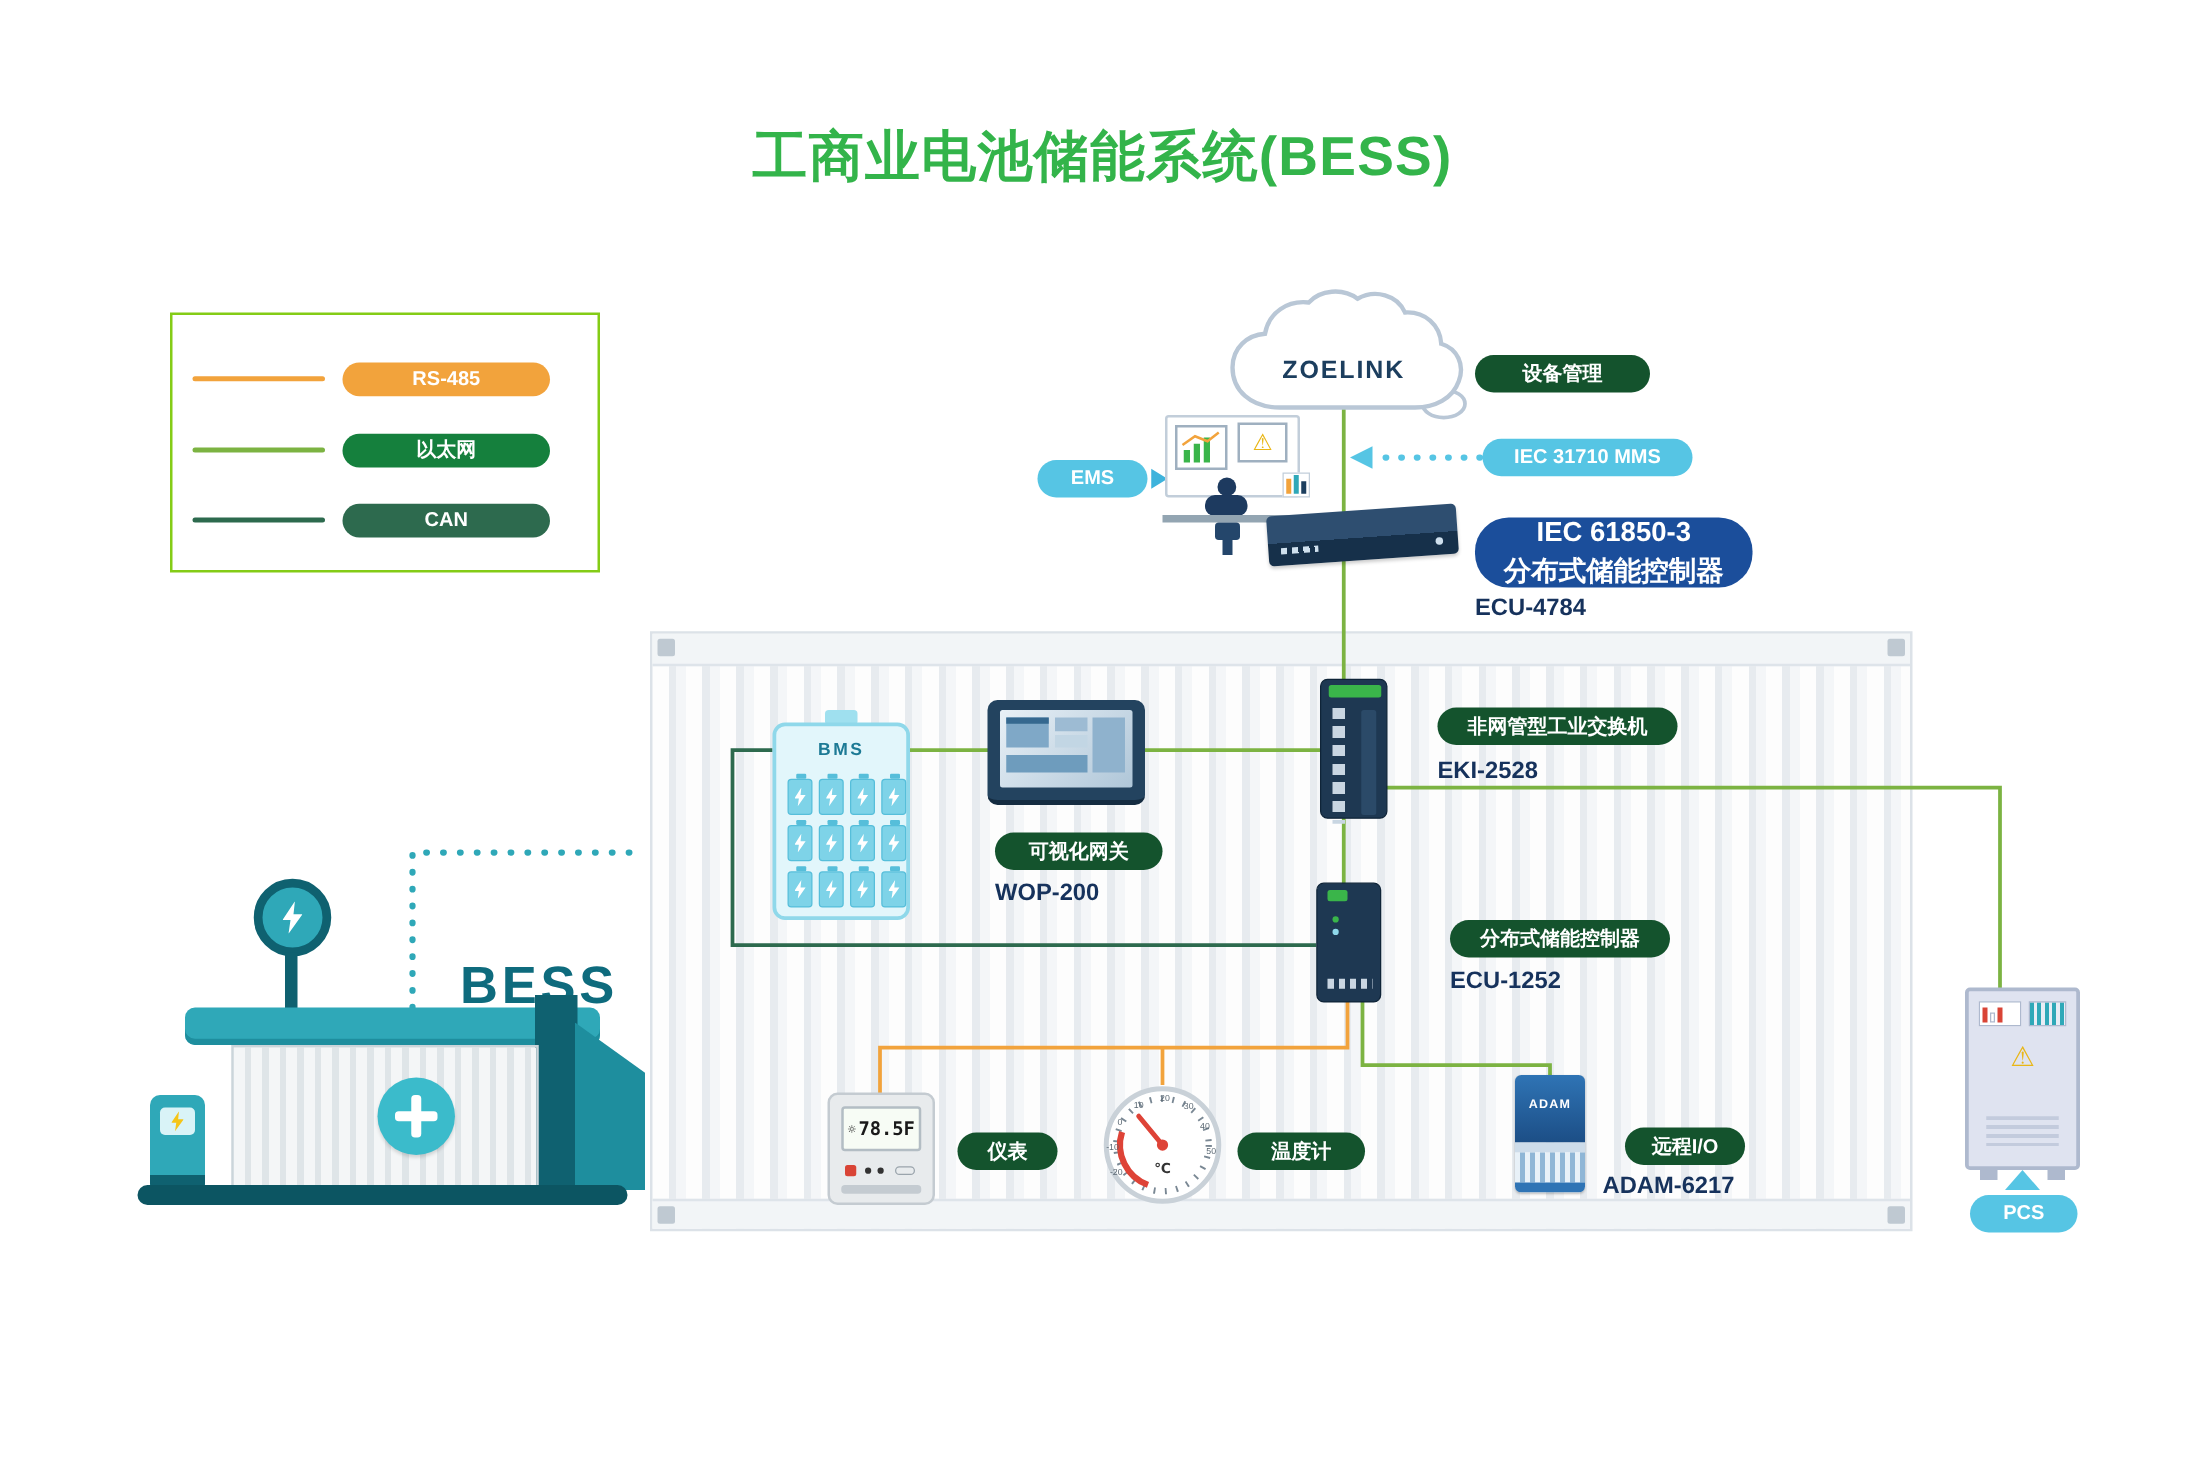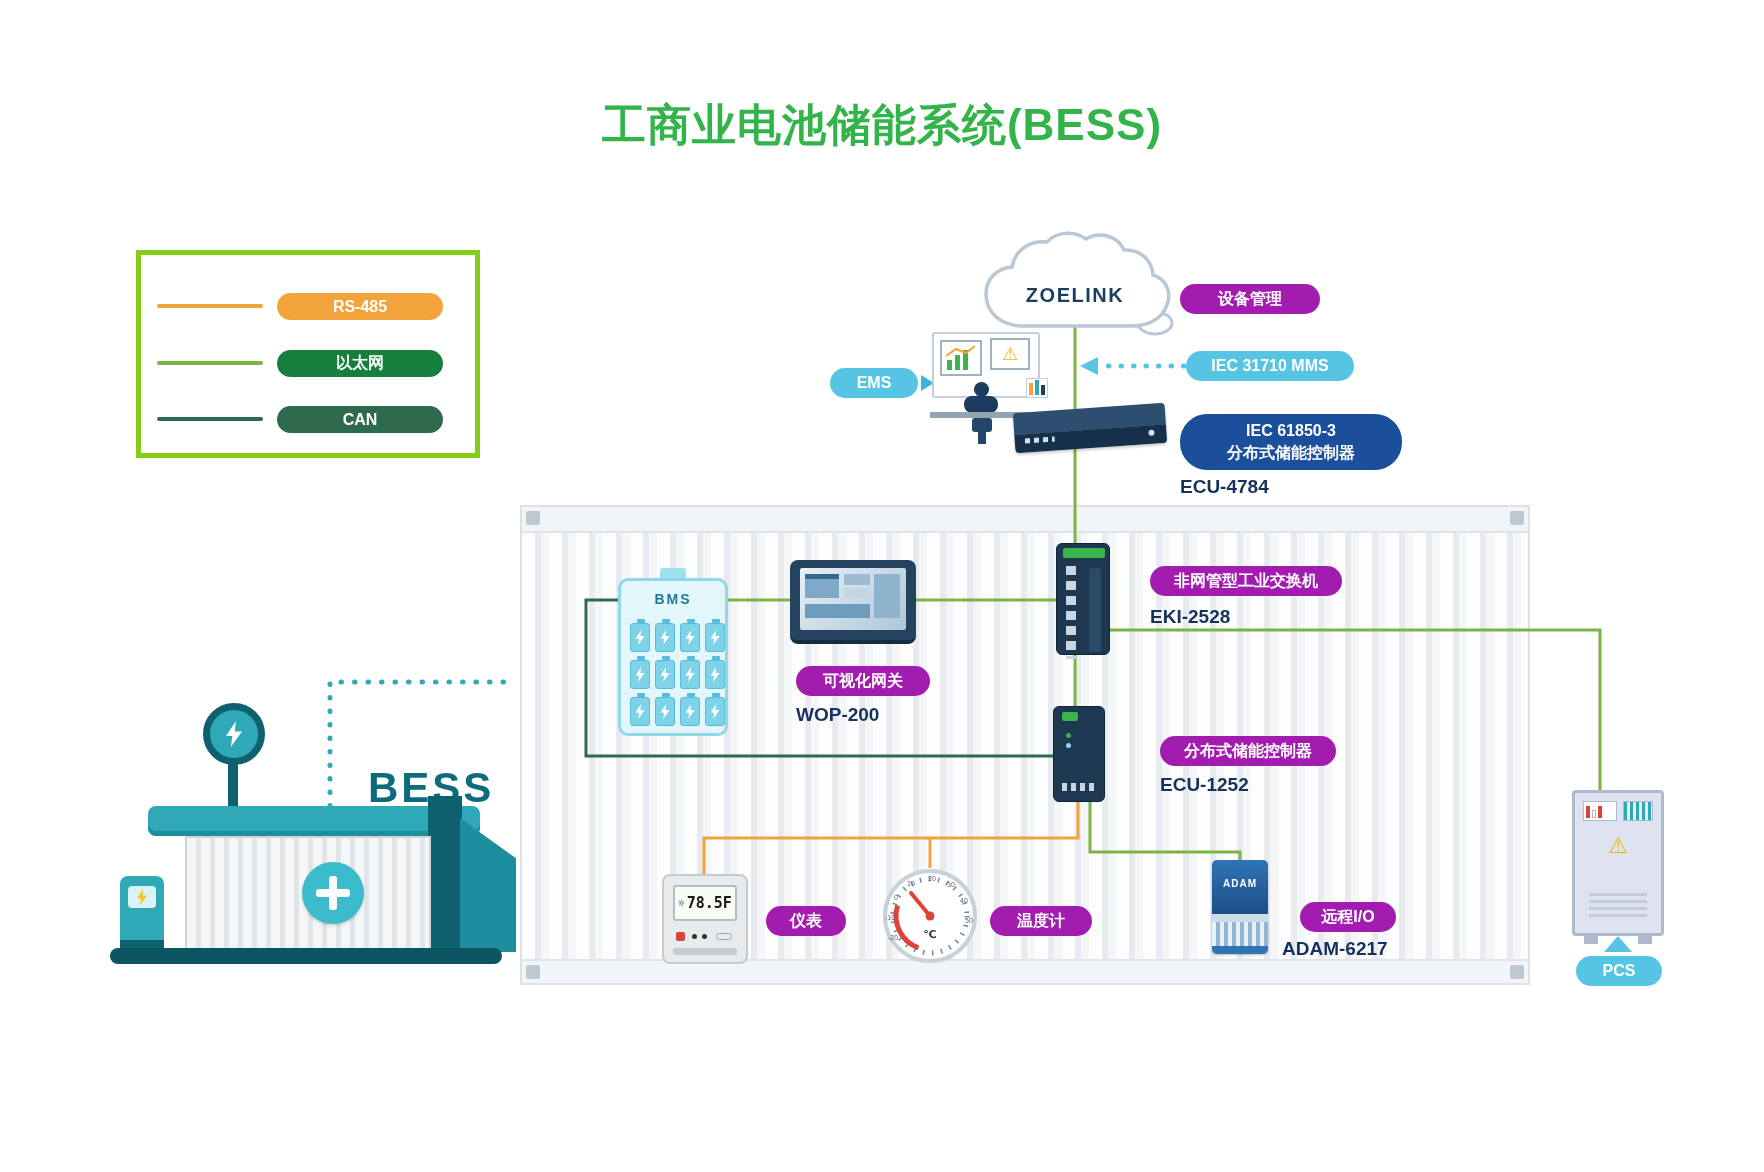"RS-485" .legend { border: 5px solid #84cc16 -> 2px solid #84cc16 }
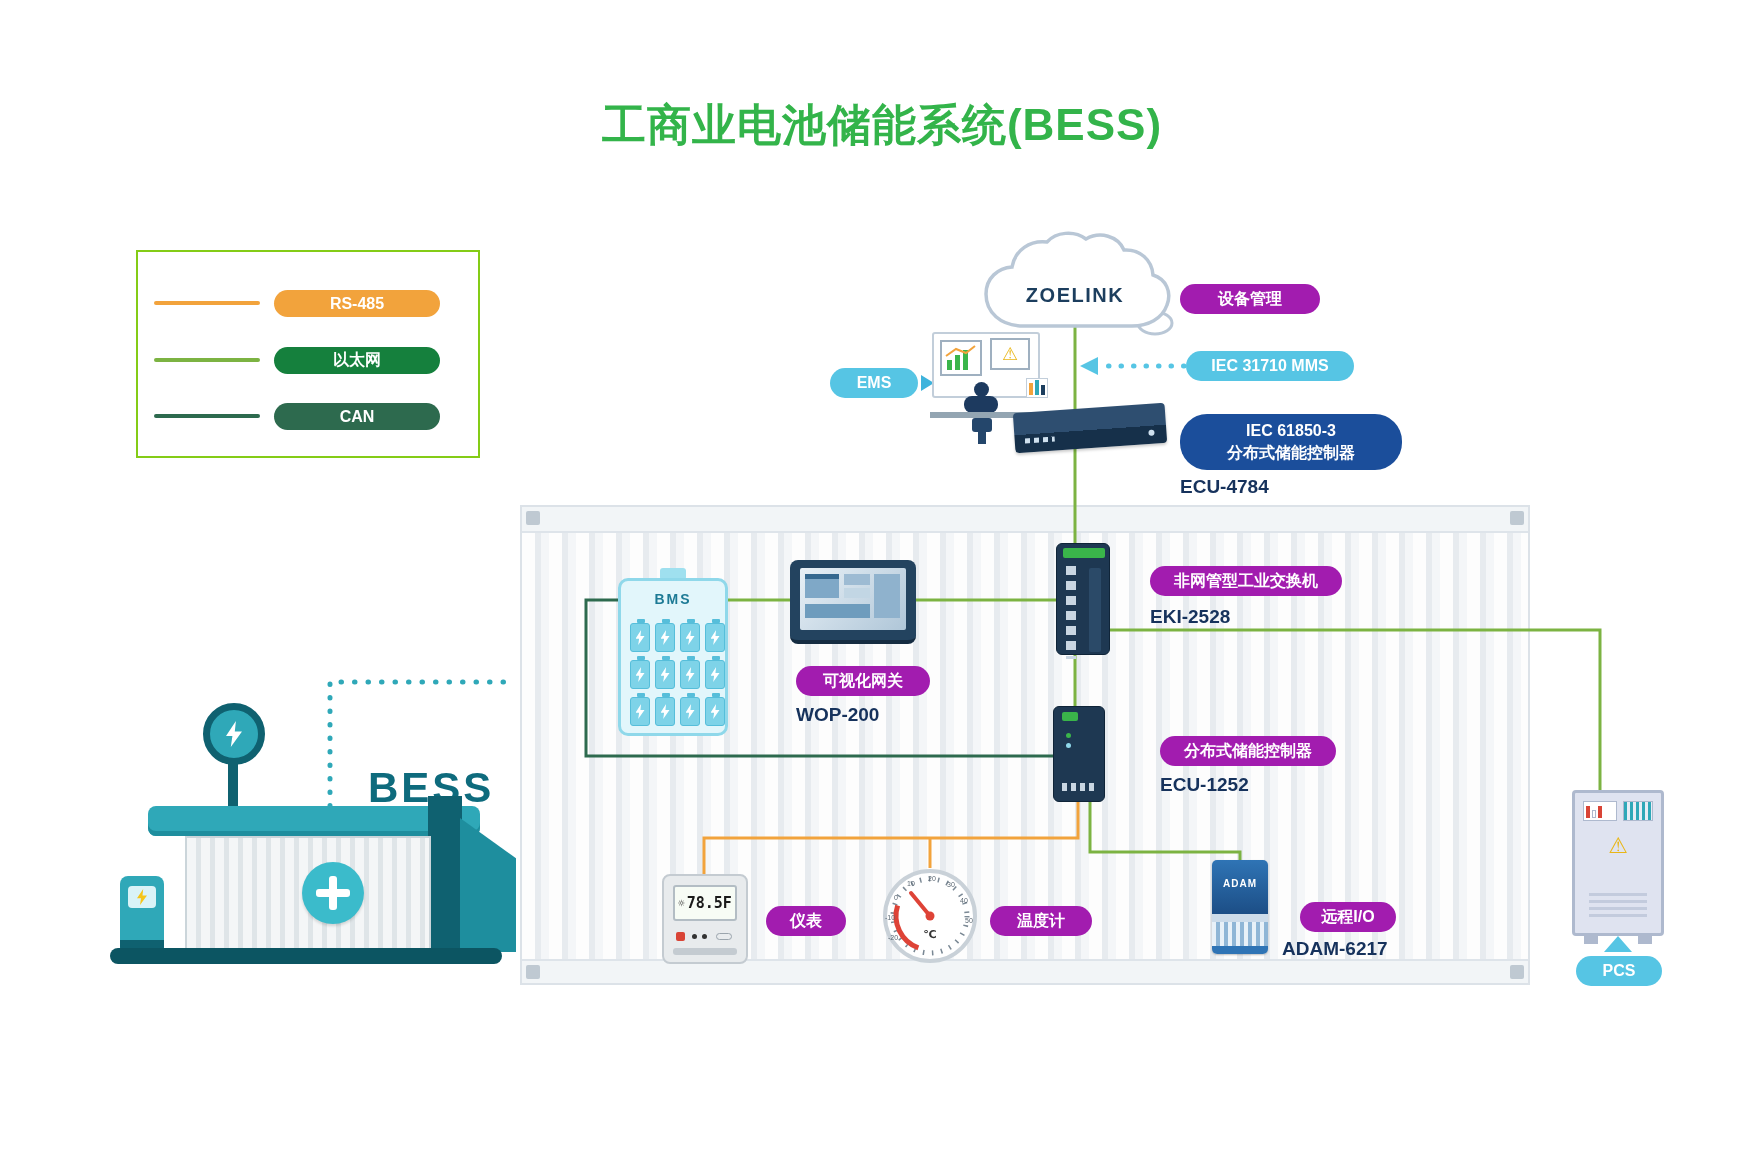"设备管理" .pill.dark { background: #a21caf -> #14532d }
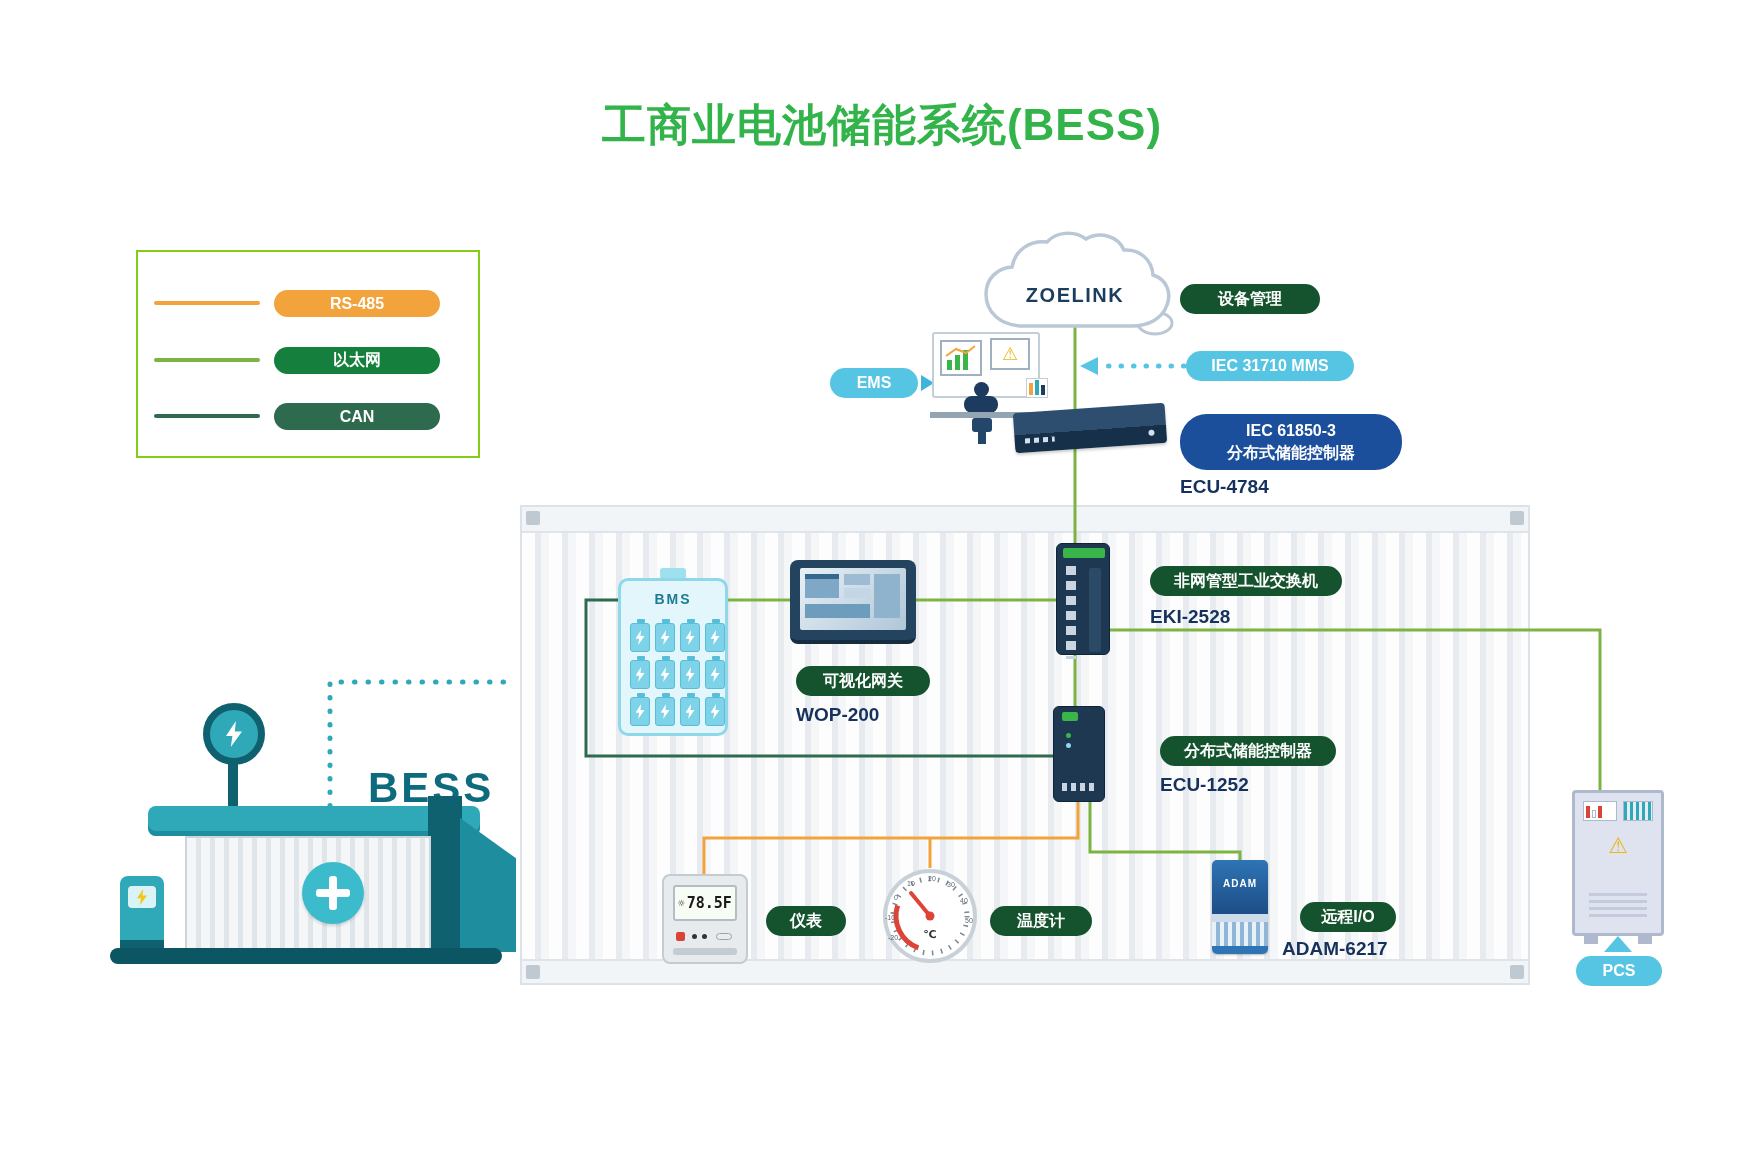"IEC 61850-3" .badge-big { font-size: 16px -> 22px }
